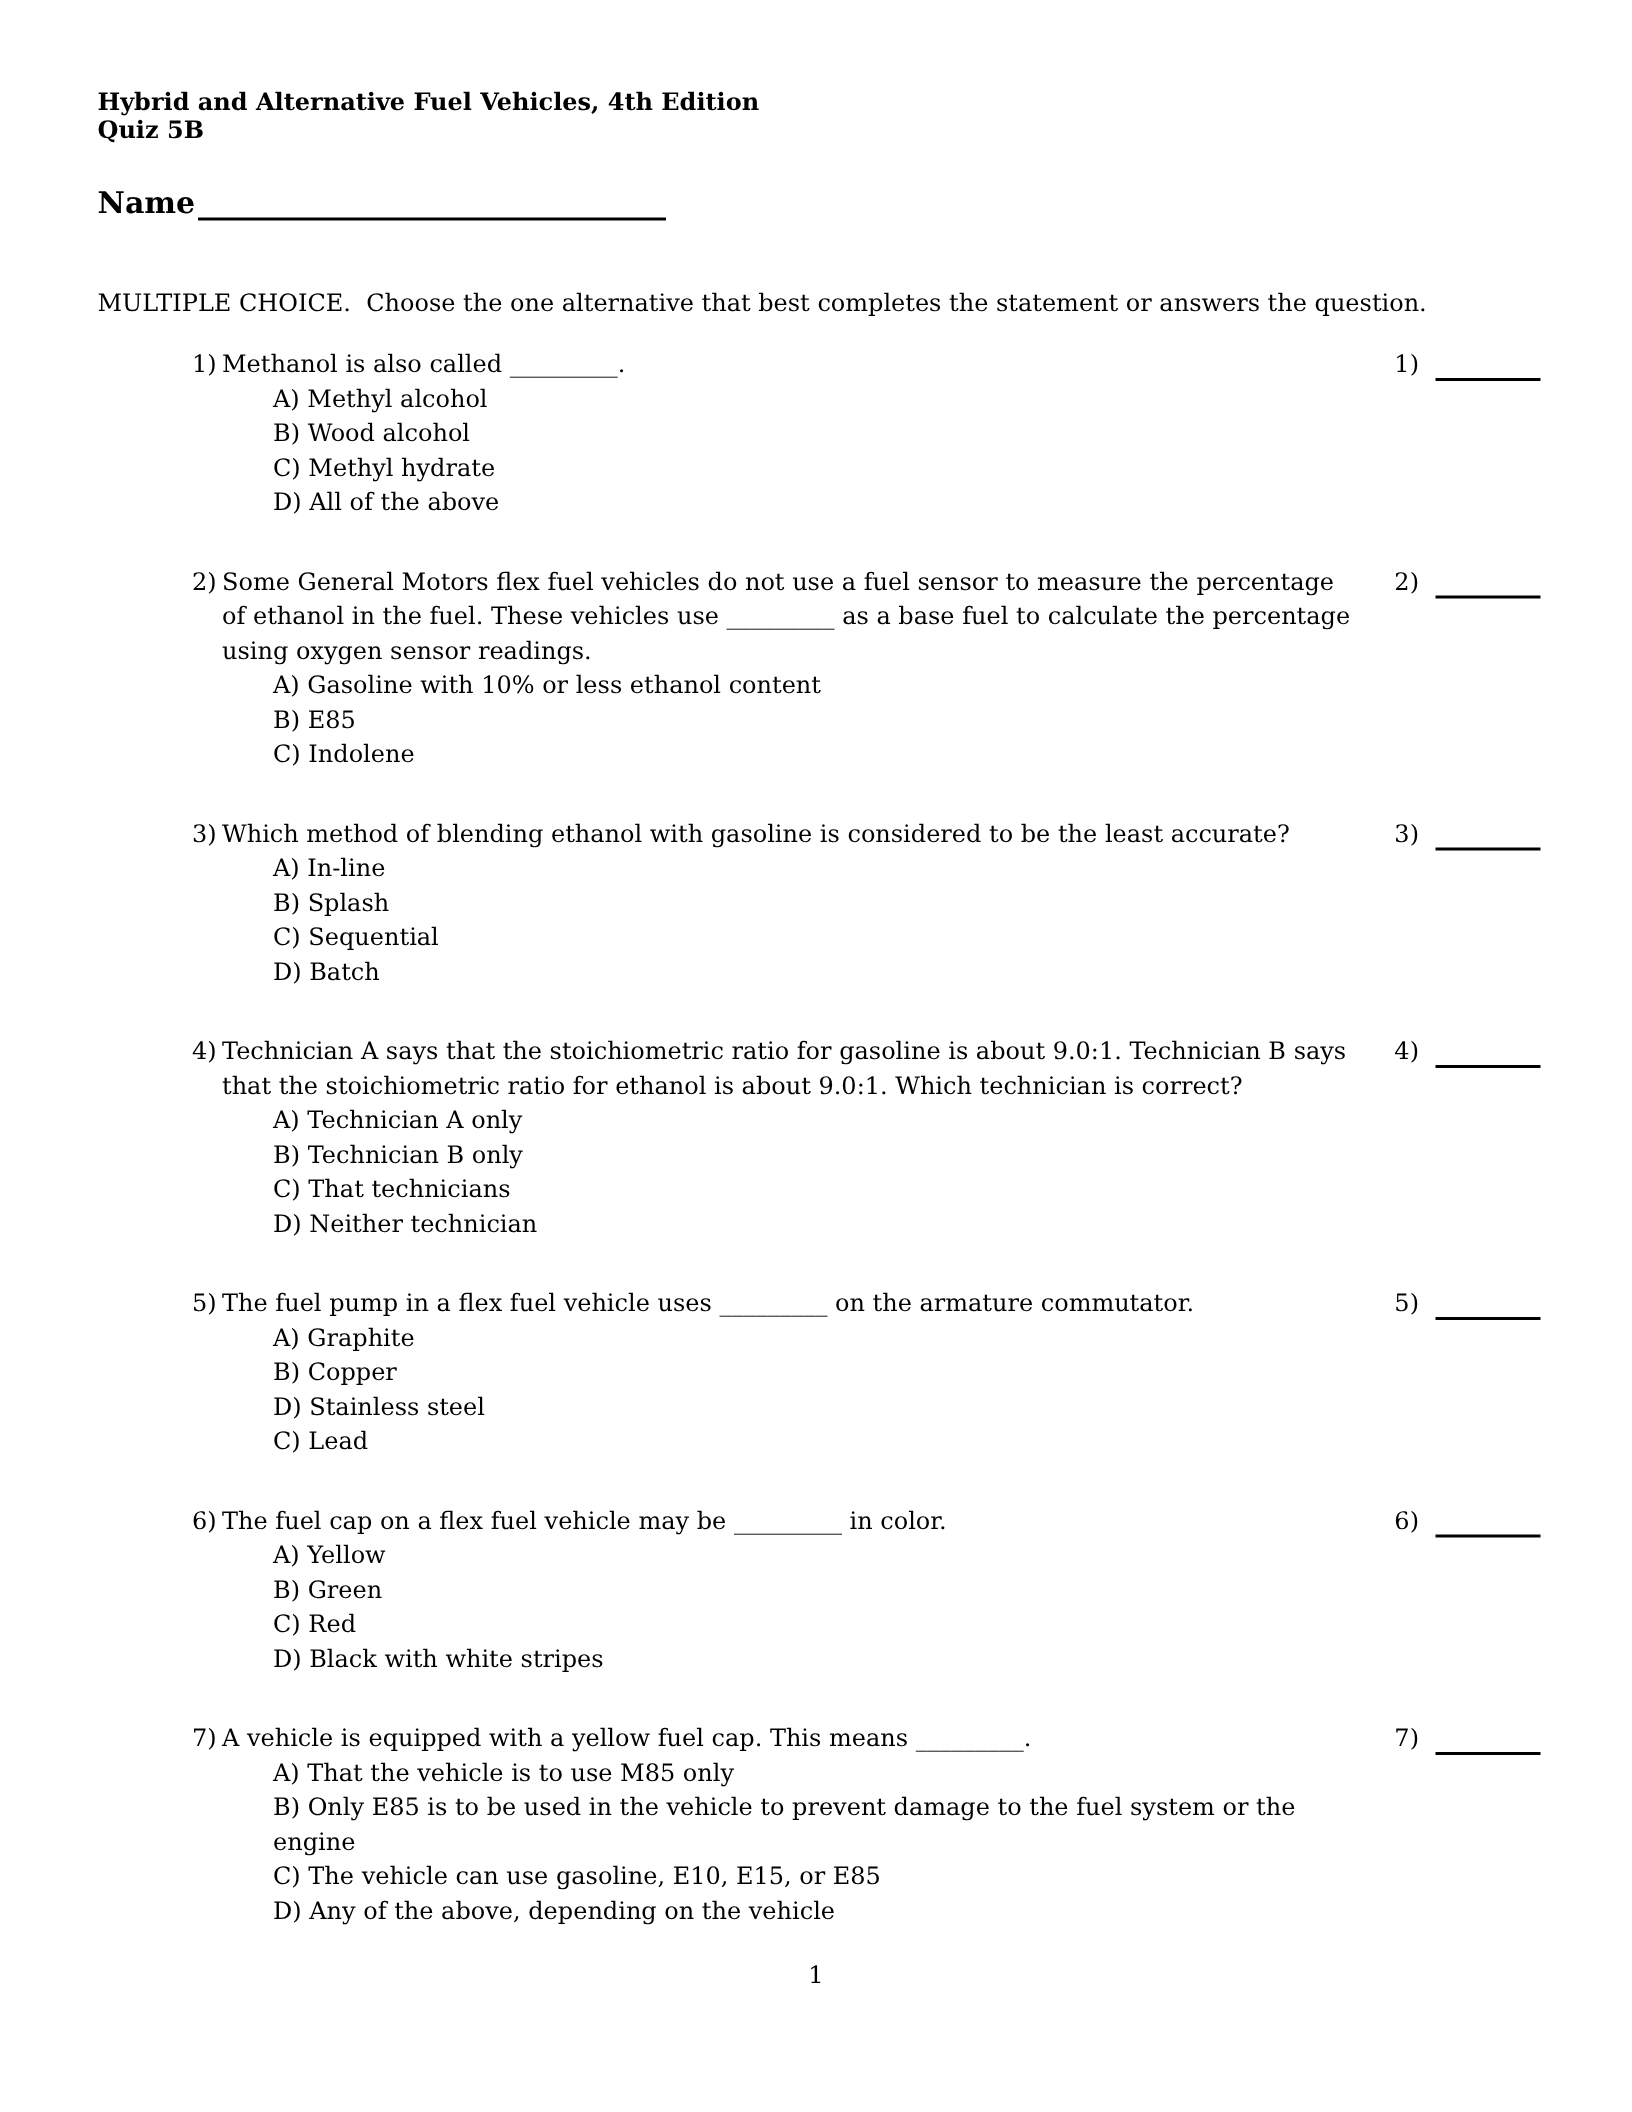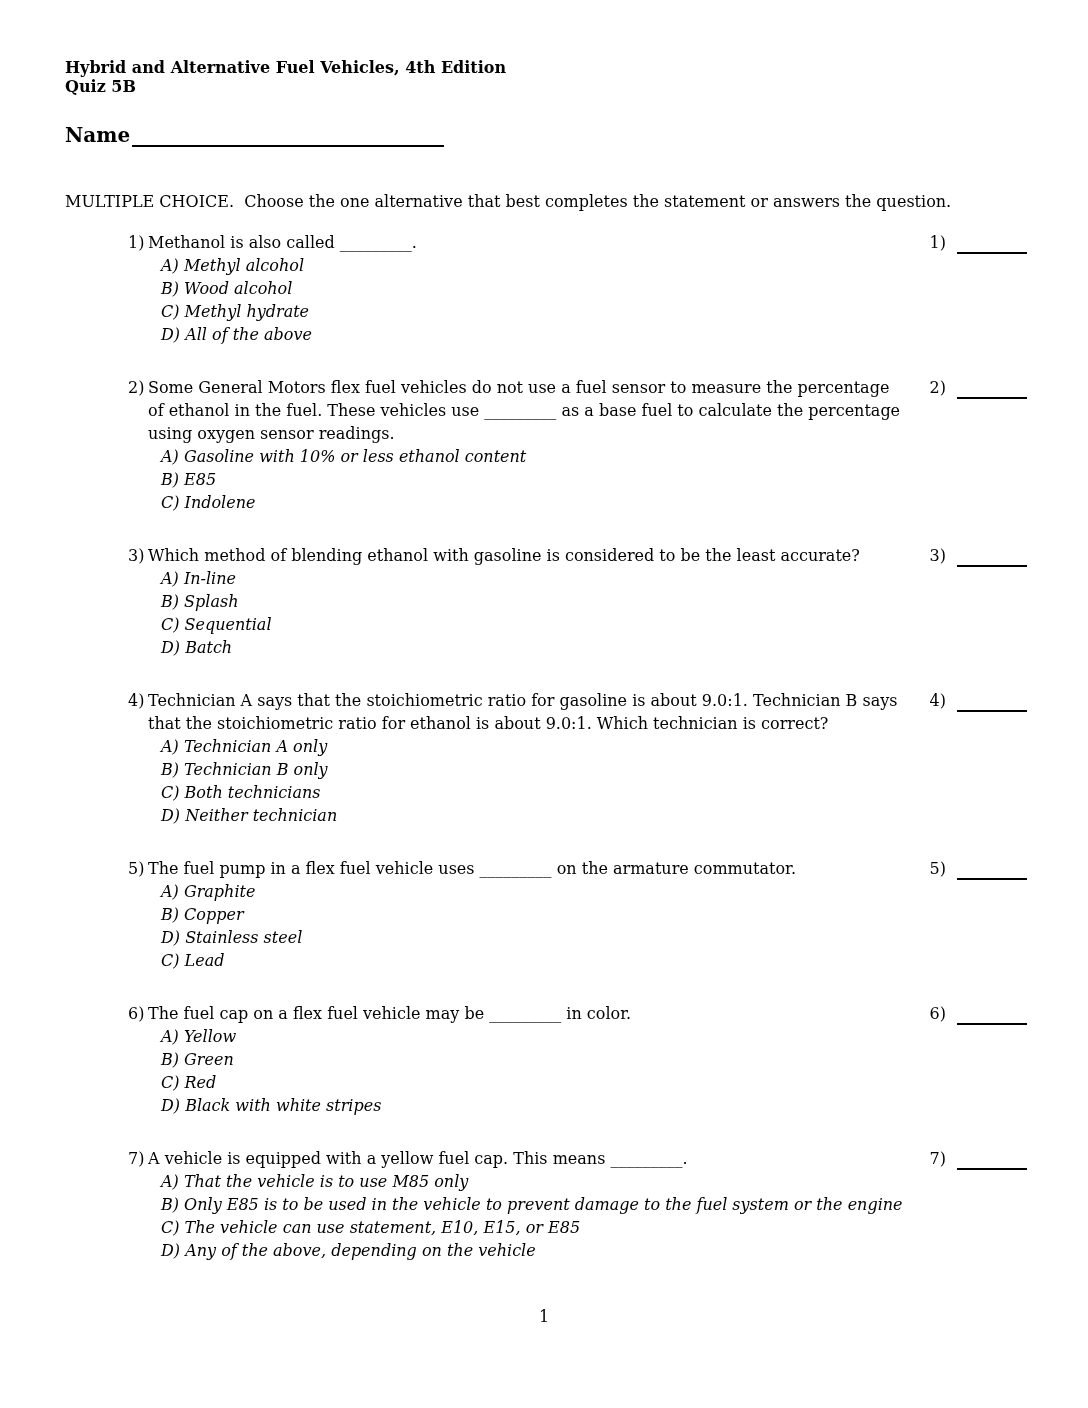"A) Methyl alcohol" .q-options { font-style: italic -> none; margin-left: 33px -> 54px }
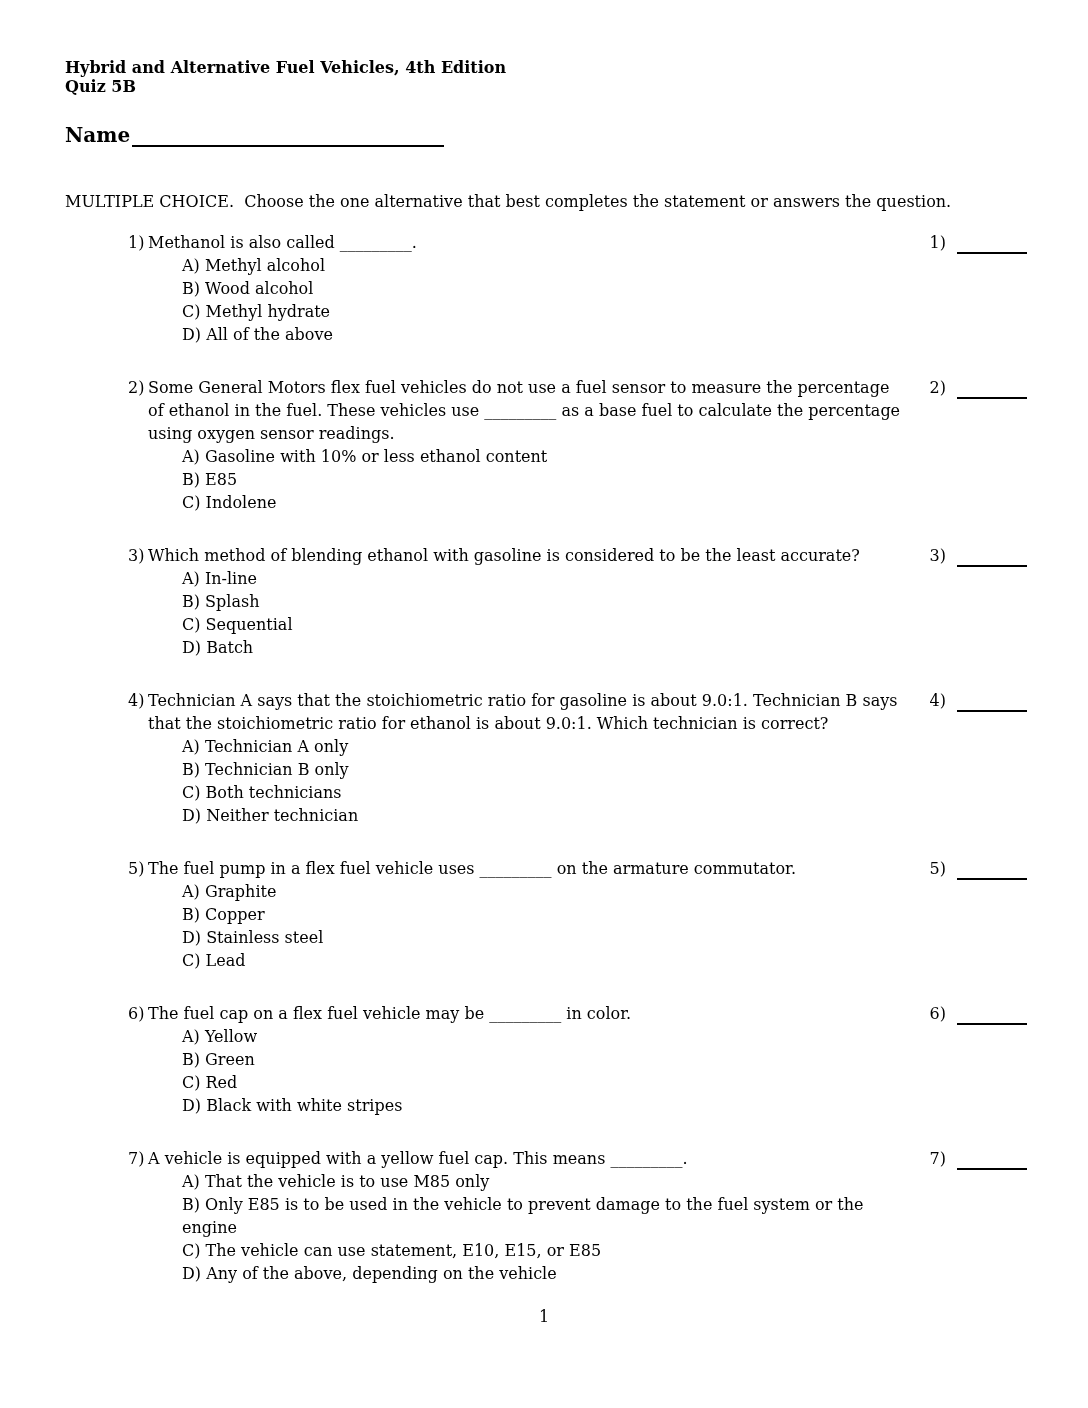"C) Both technicians" div.q-option { text: Both -> That }
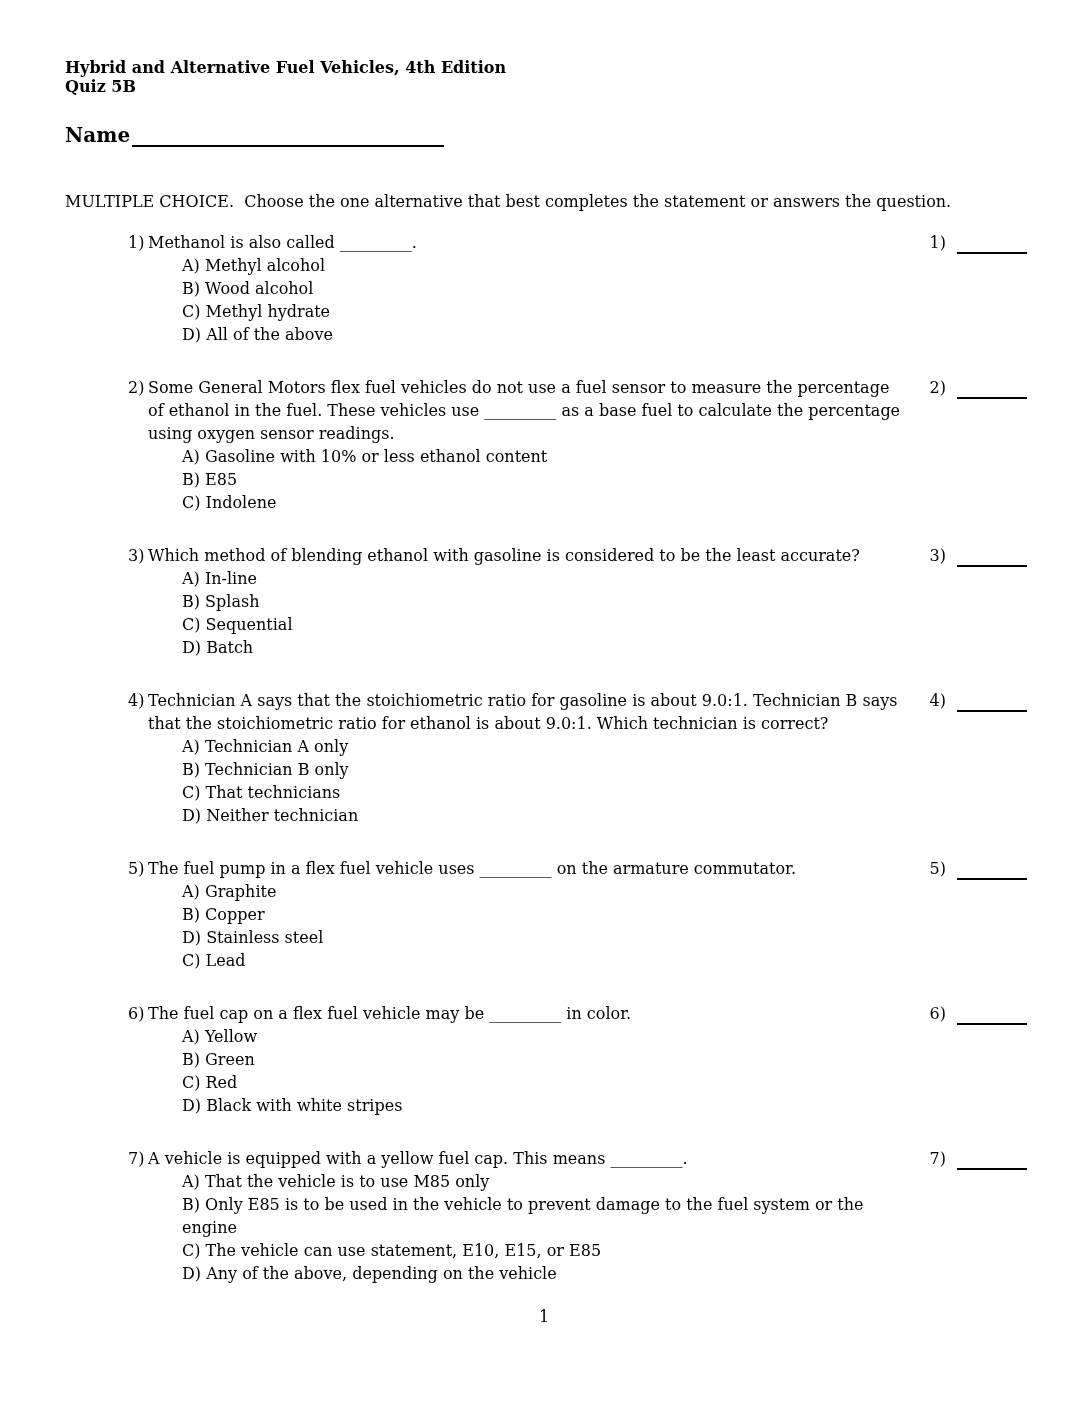"C) The vehicle can use" div.q-option { text: statement -> gasoline }
